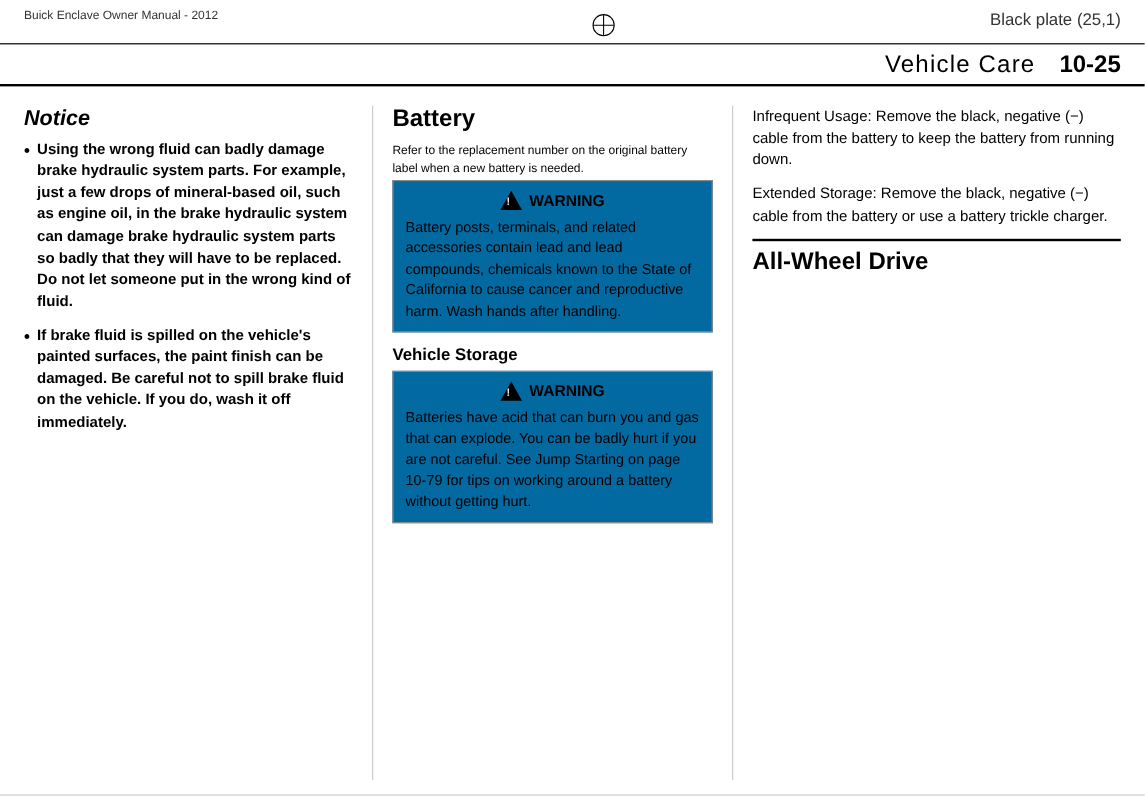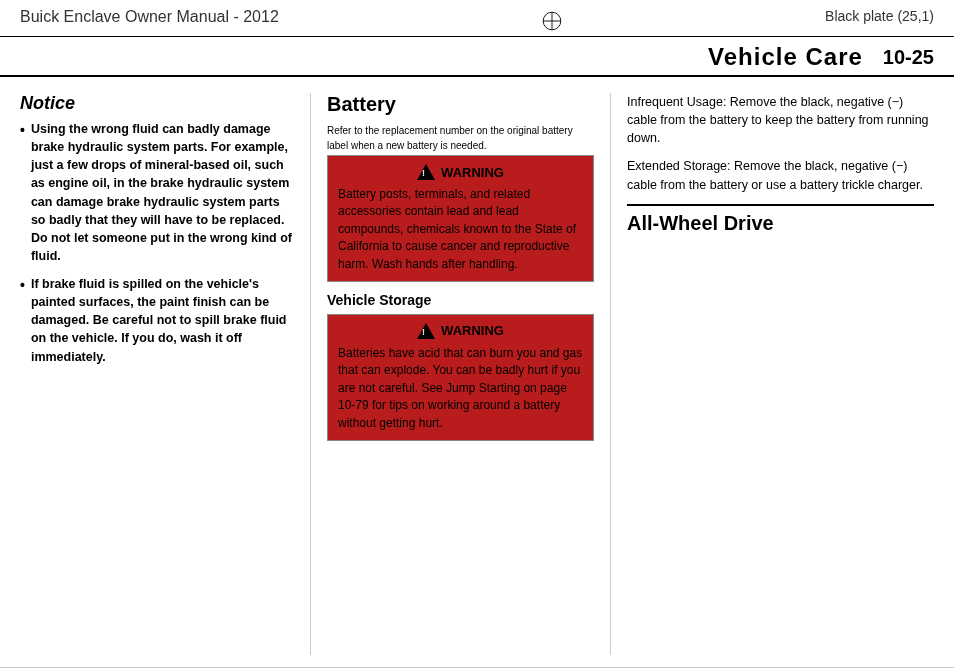"Buick Enclave Owner Manual -" .header-left { font-size: 16px -> 10px }
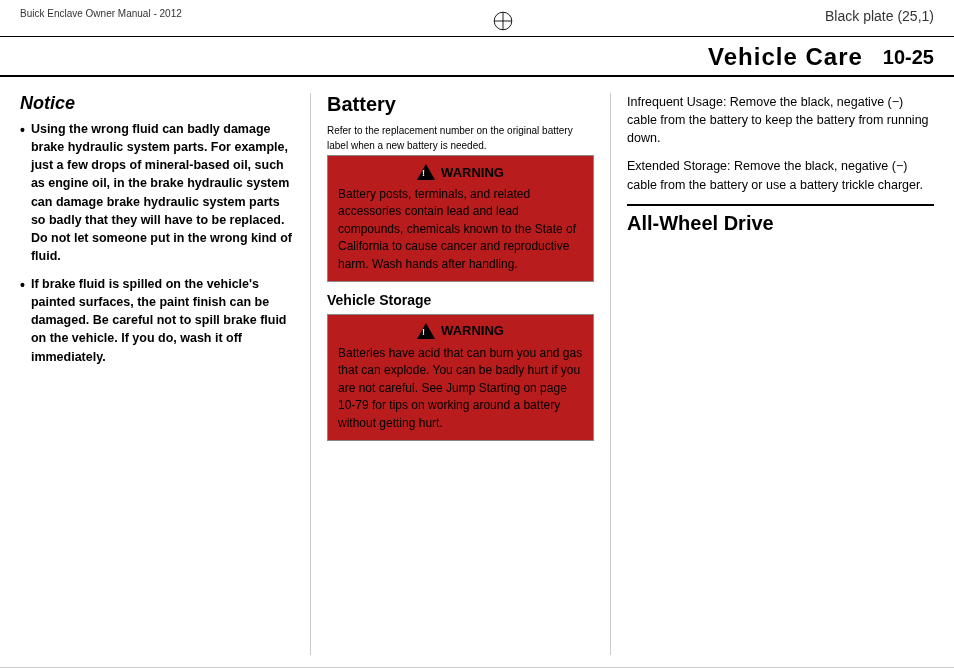"Vehicle Care" .page-title-text { font-size: 24px -> 20px; font-weight: bold -> normal }
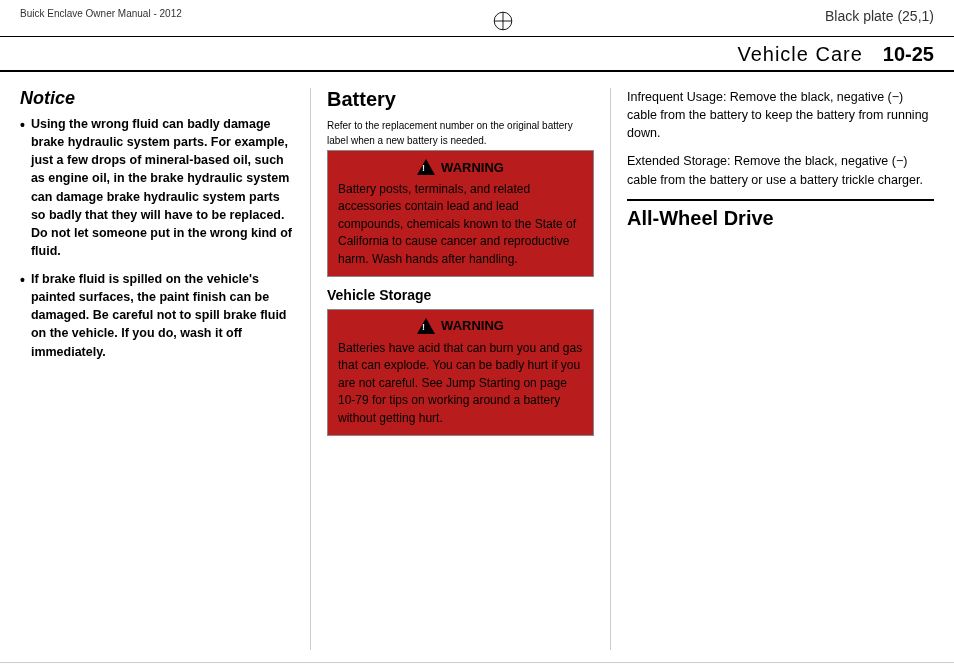"WARNING" .warning-box { background: #b91c1c -> #0369a1 }
